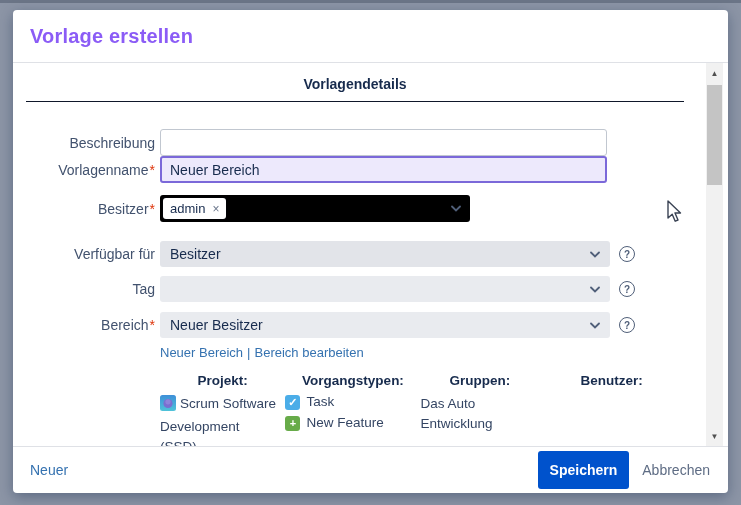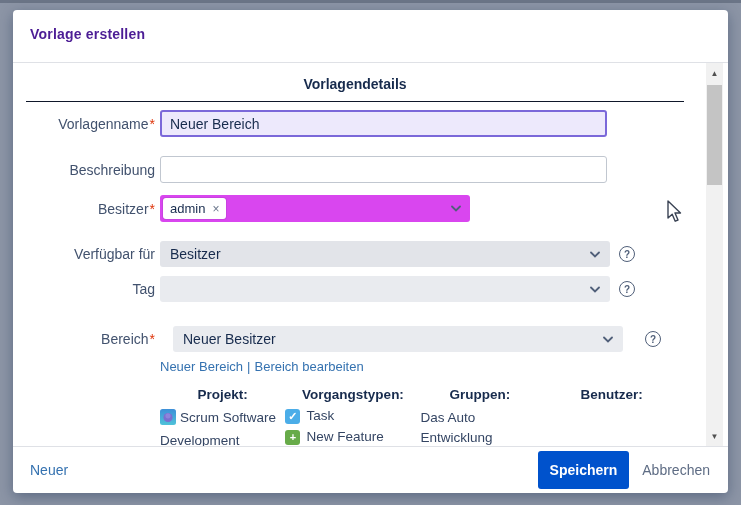"Vorlage erstellen" .dlg-title { color: #4c1d95 -> #8b5cf6; font-size: 14px -> 20px }
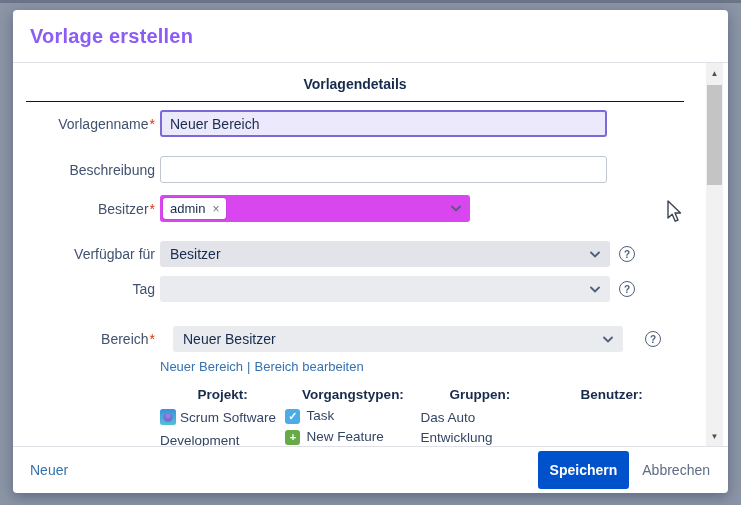"Vorlagenname*" div.row { order: before "Beschreibung" -> after "Beschreibung" }
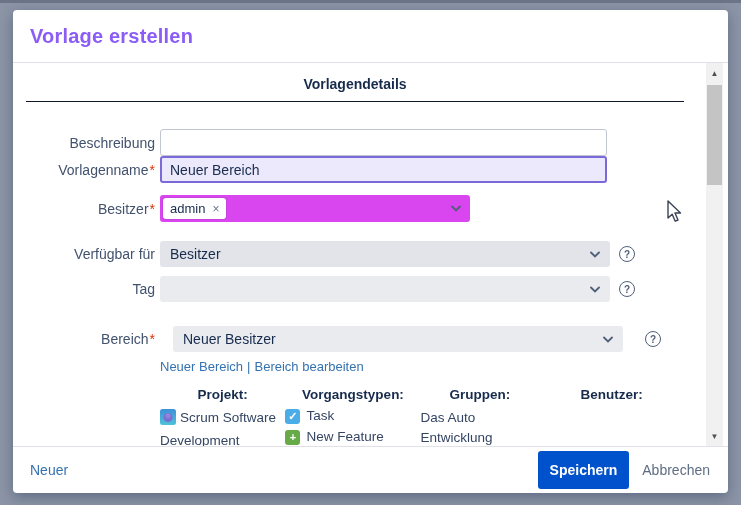"admin" .multiselect { background: #d946ef -> #000000 }
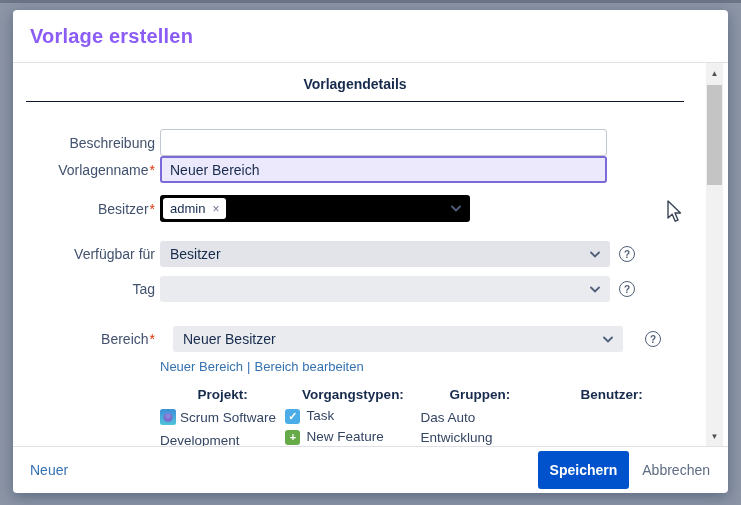"Bereich*" .mt10 { gap: 13px -> none; margin-top: 24px -> 10px }
